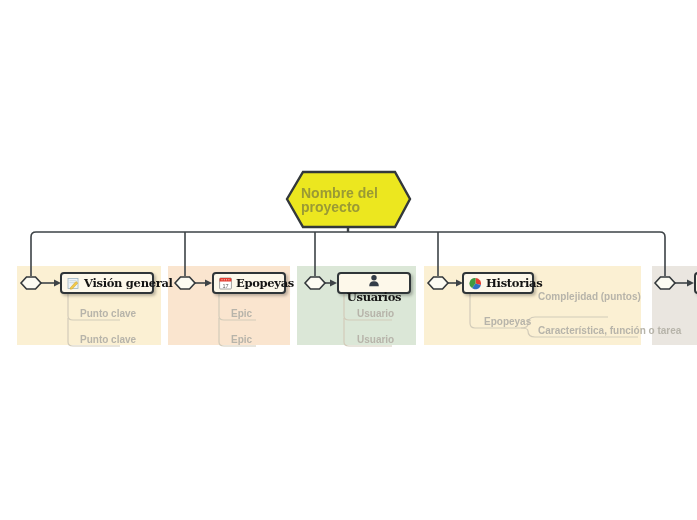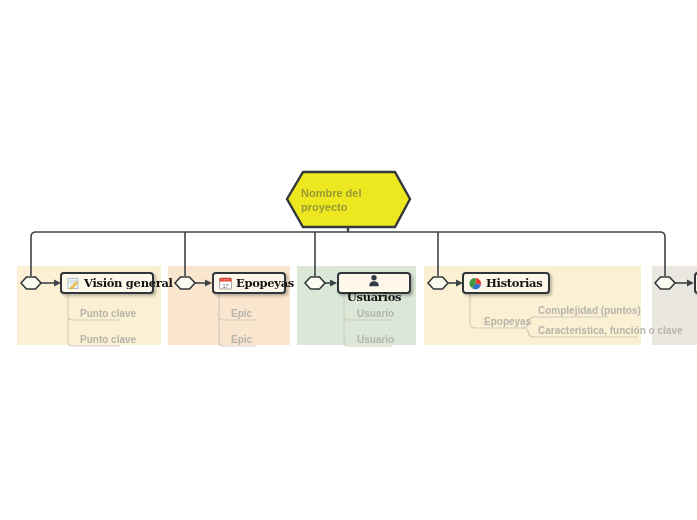"Nombre del proyecto" #root-label { font-size: 11px -> 14px }
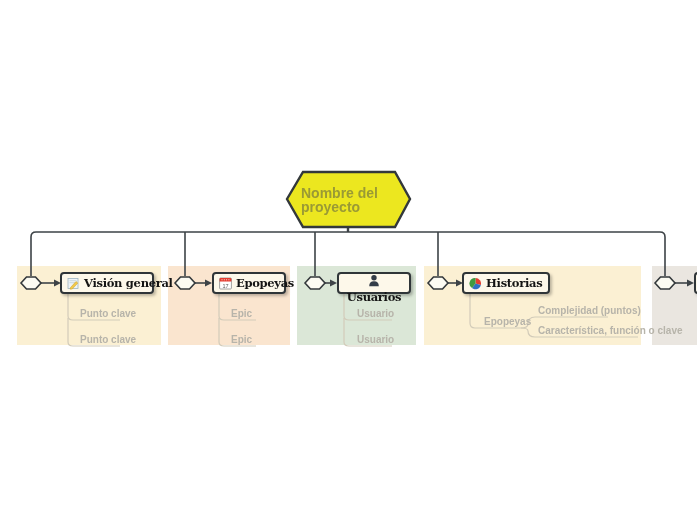"Historias" div.topic { width: 88px -> 72px }
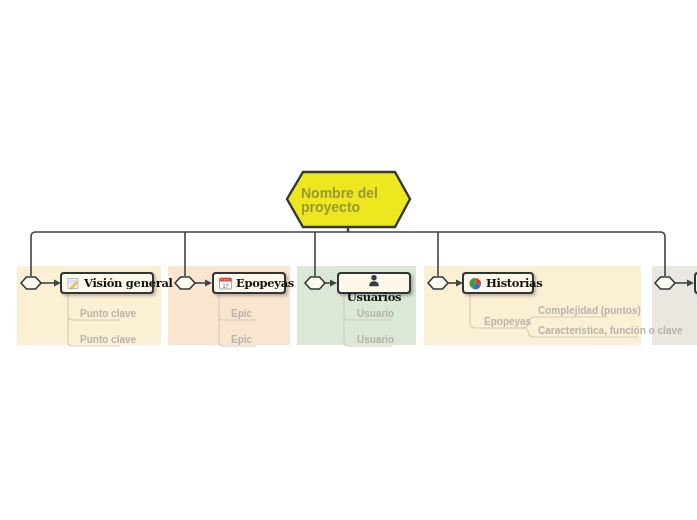"Complejidad (puntos)" div.child-label { top: 306px -> 292px }
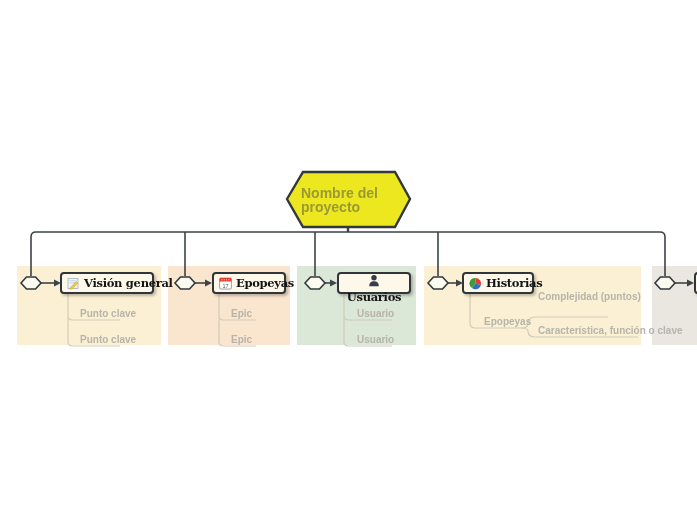"Característica, función o clave" div.child-label { text: clave -> tarea }
